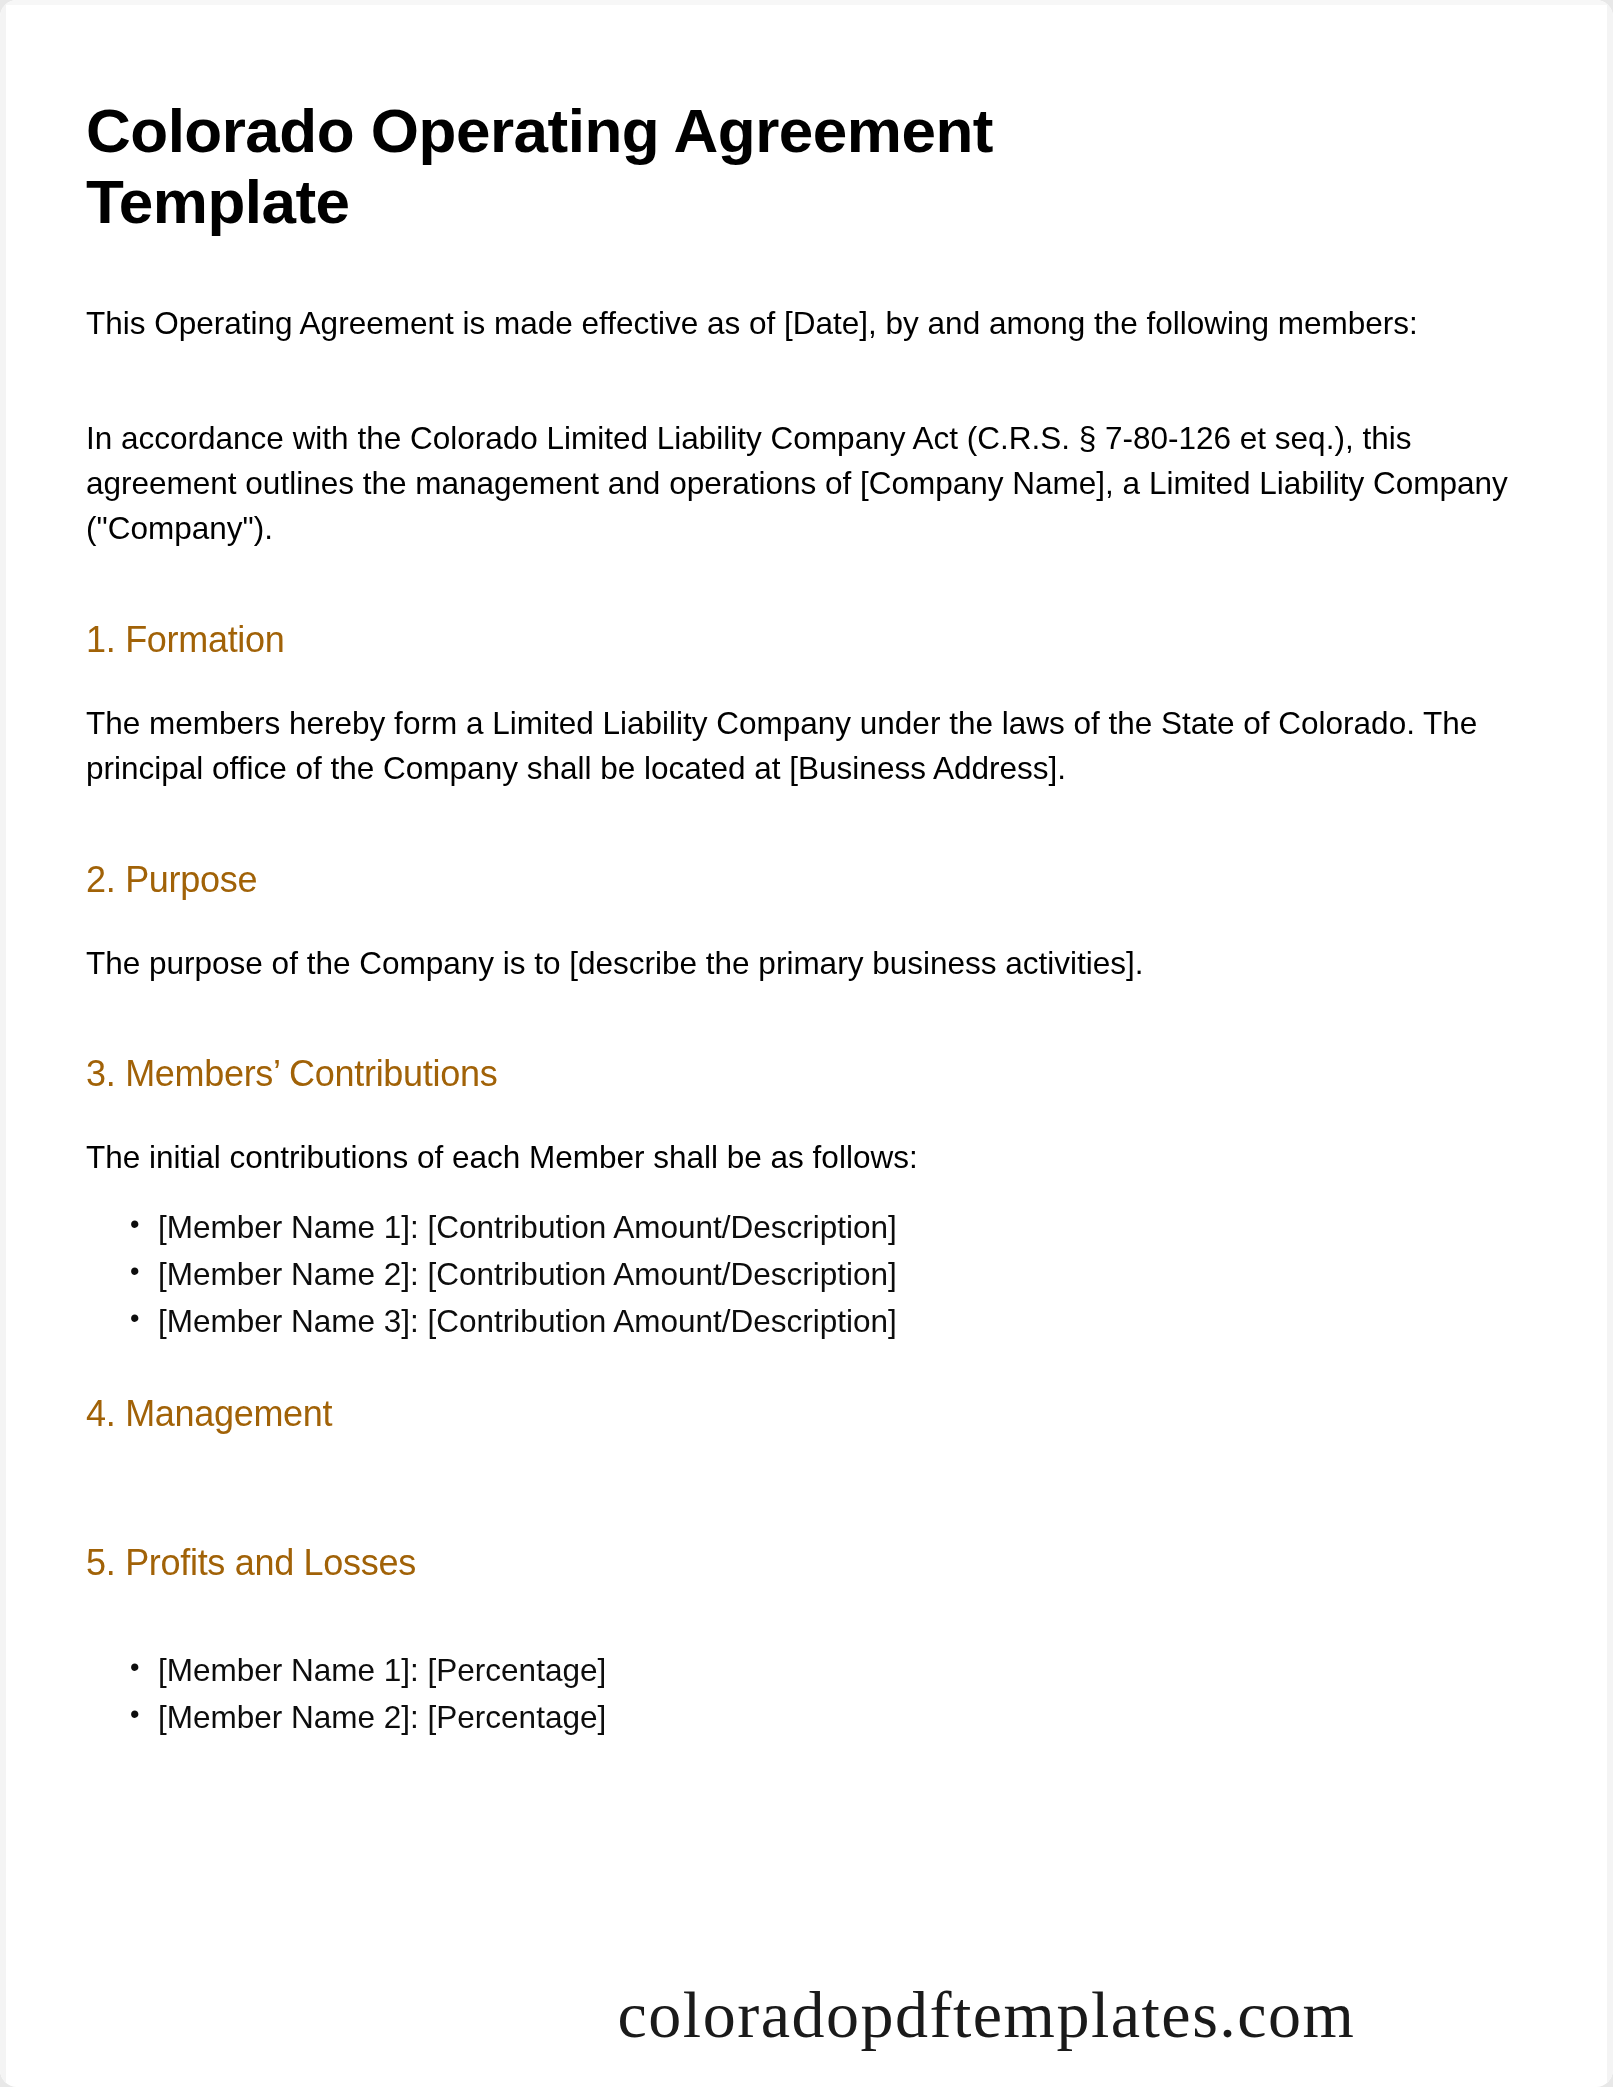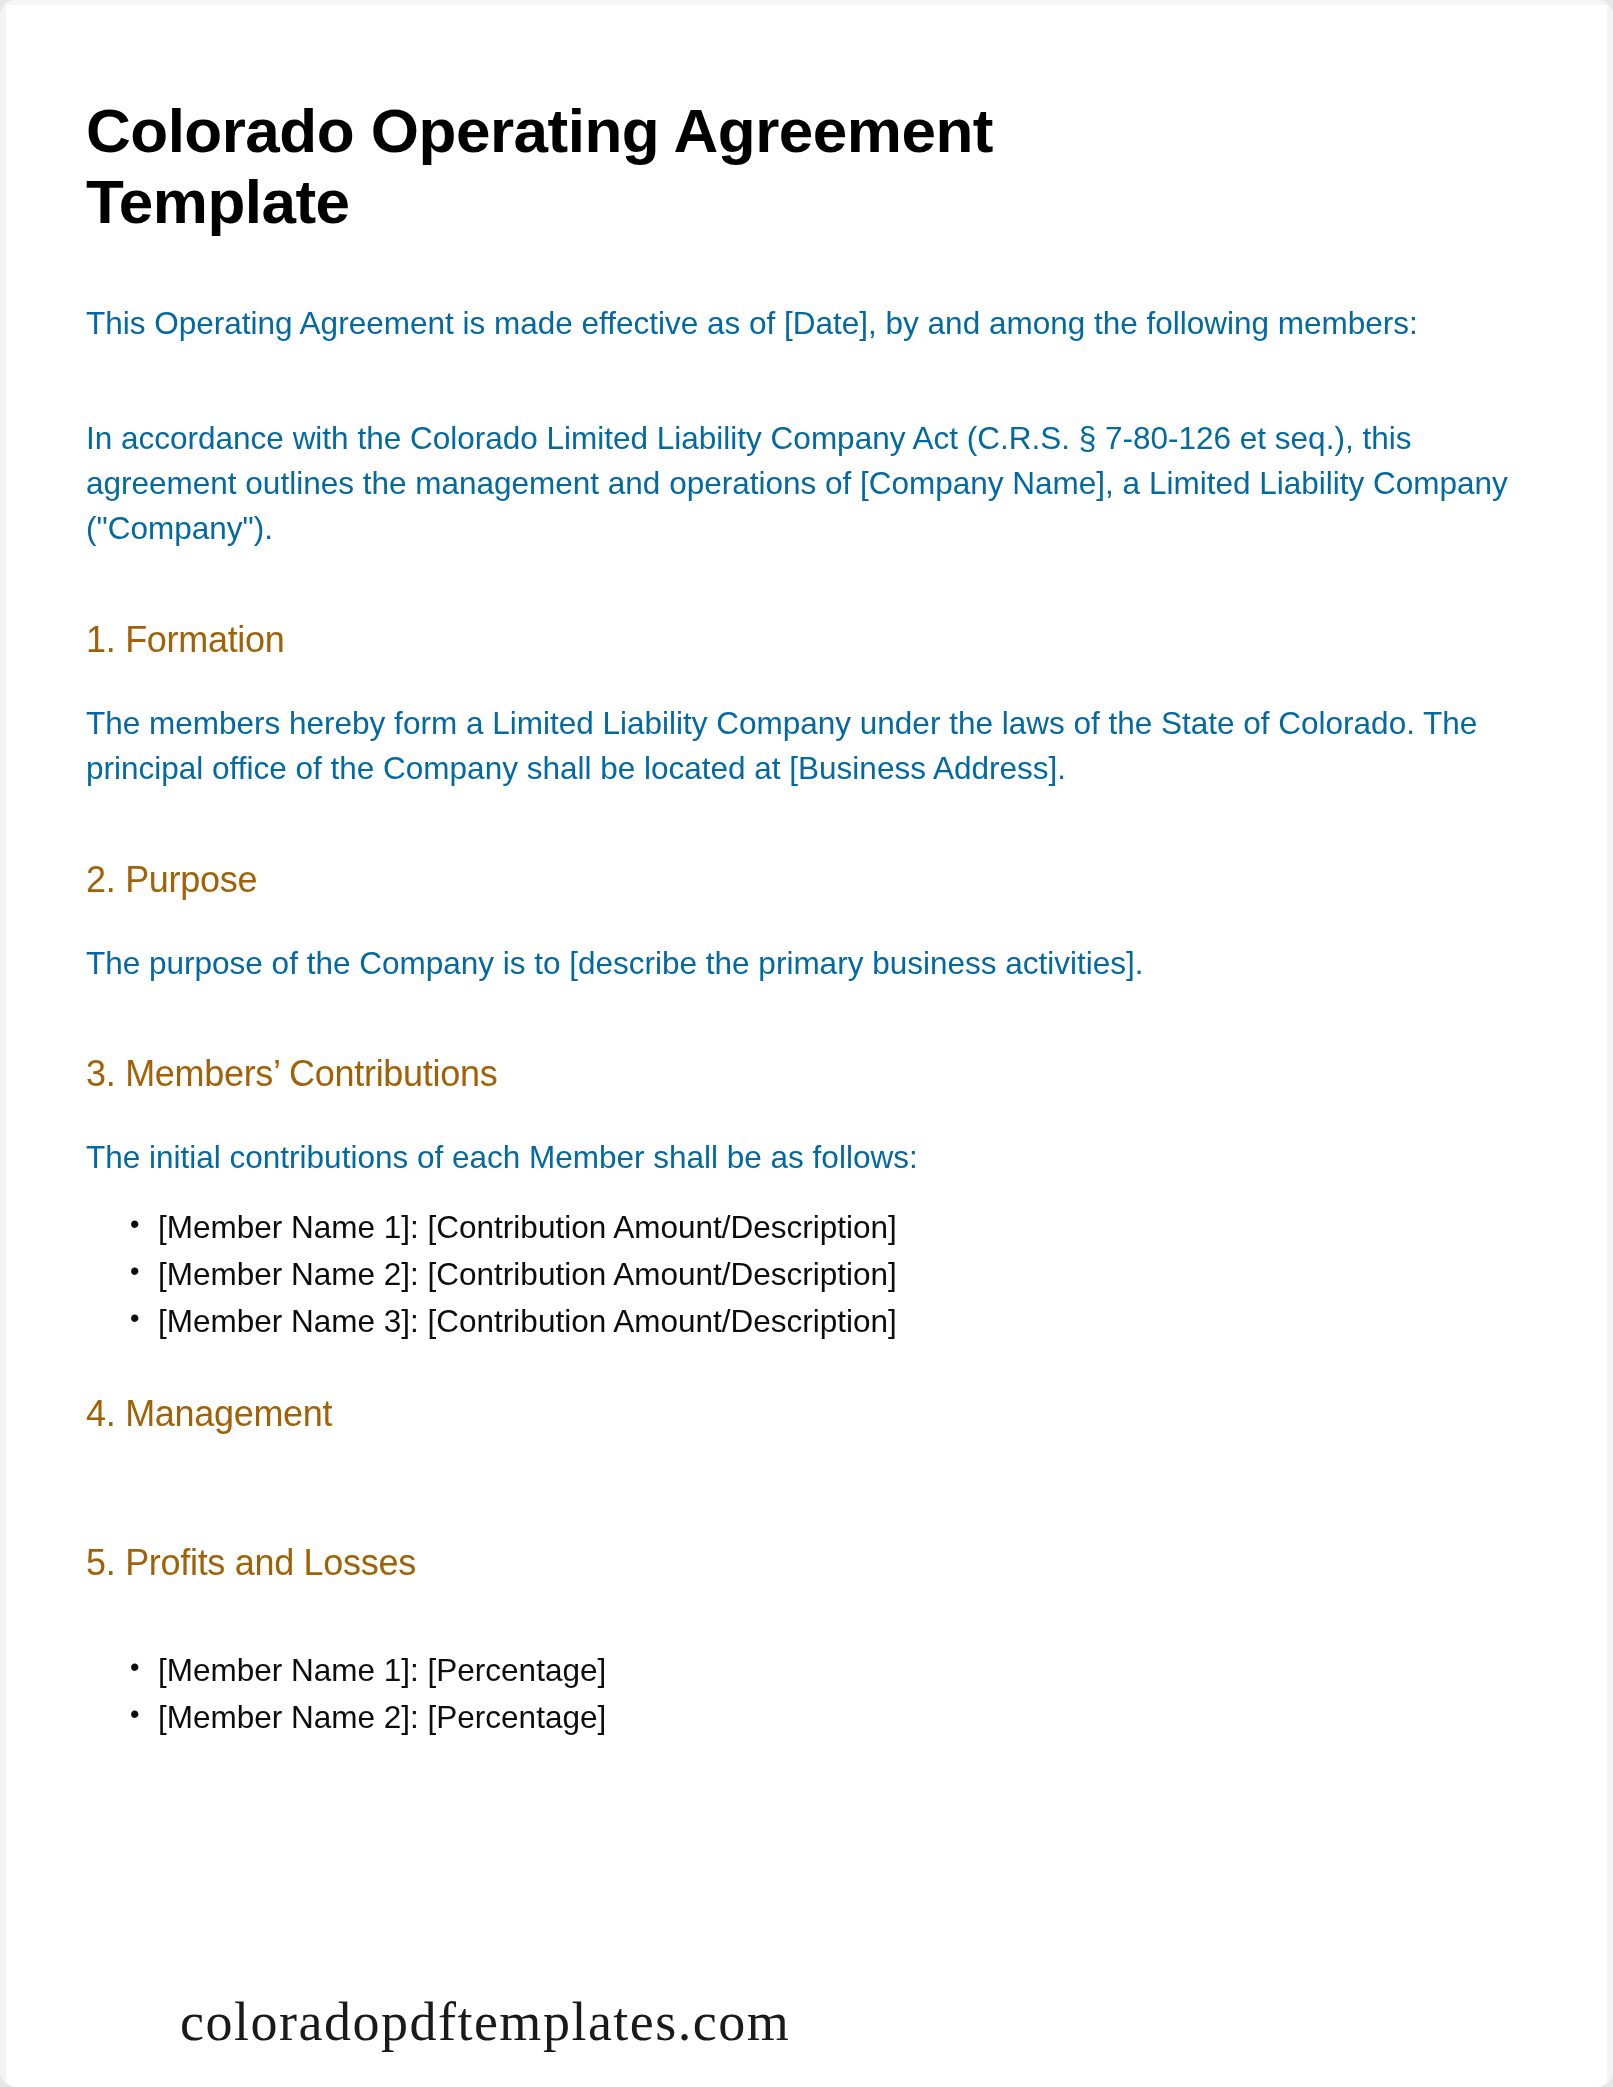"This Operating Agreement is made" p.body-text { color: #0369a1 -> #000000 }
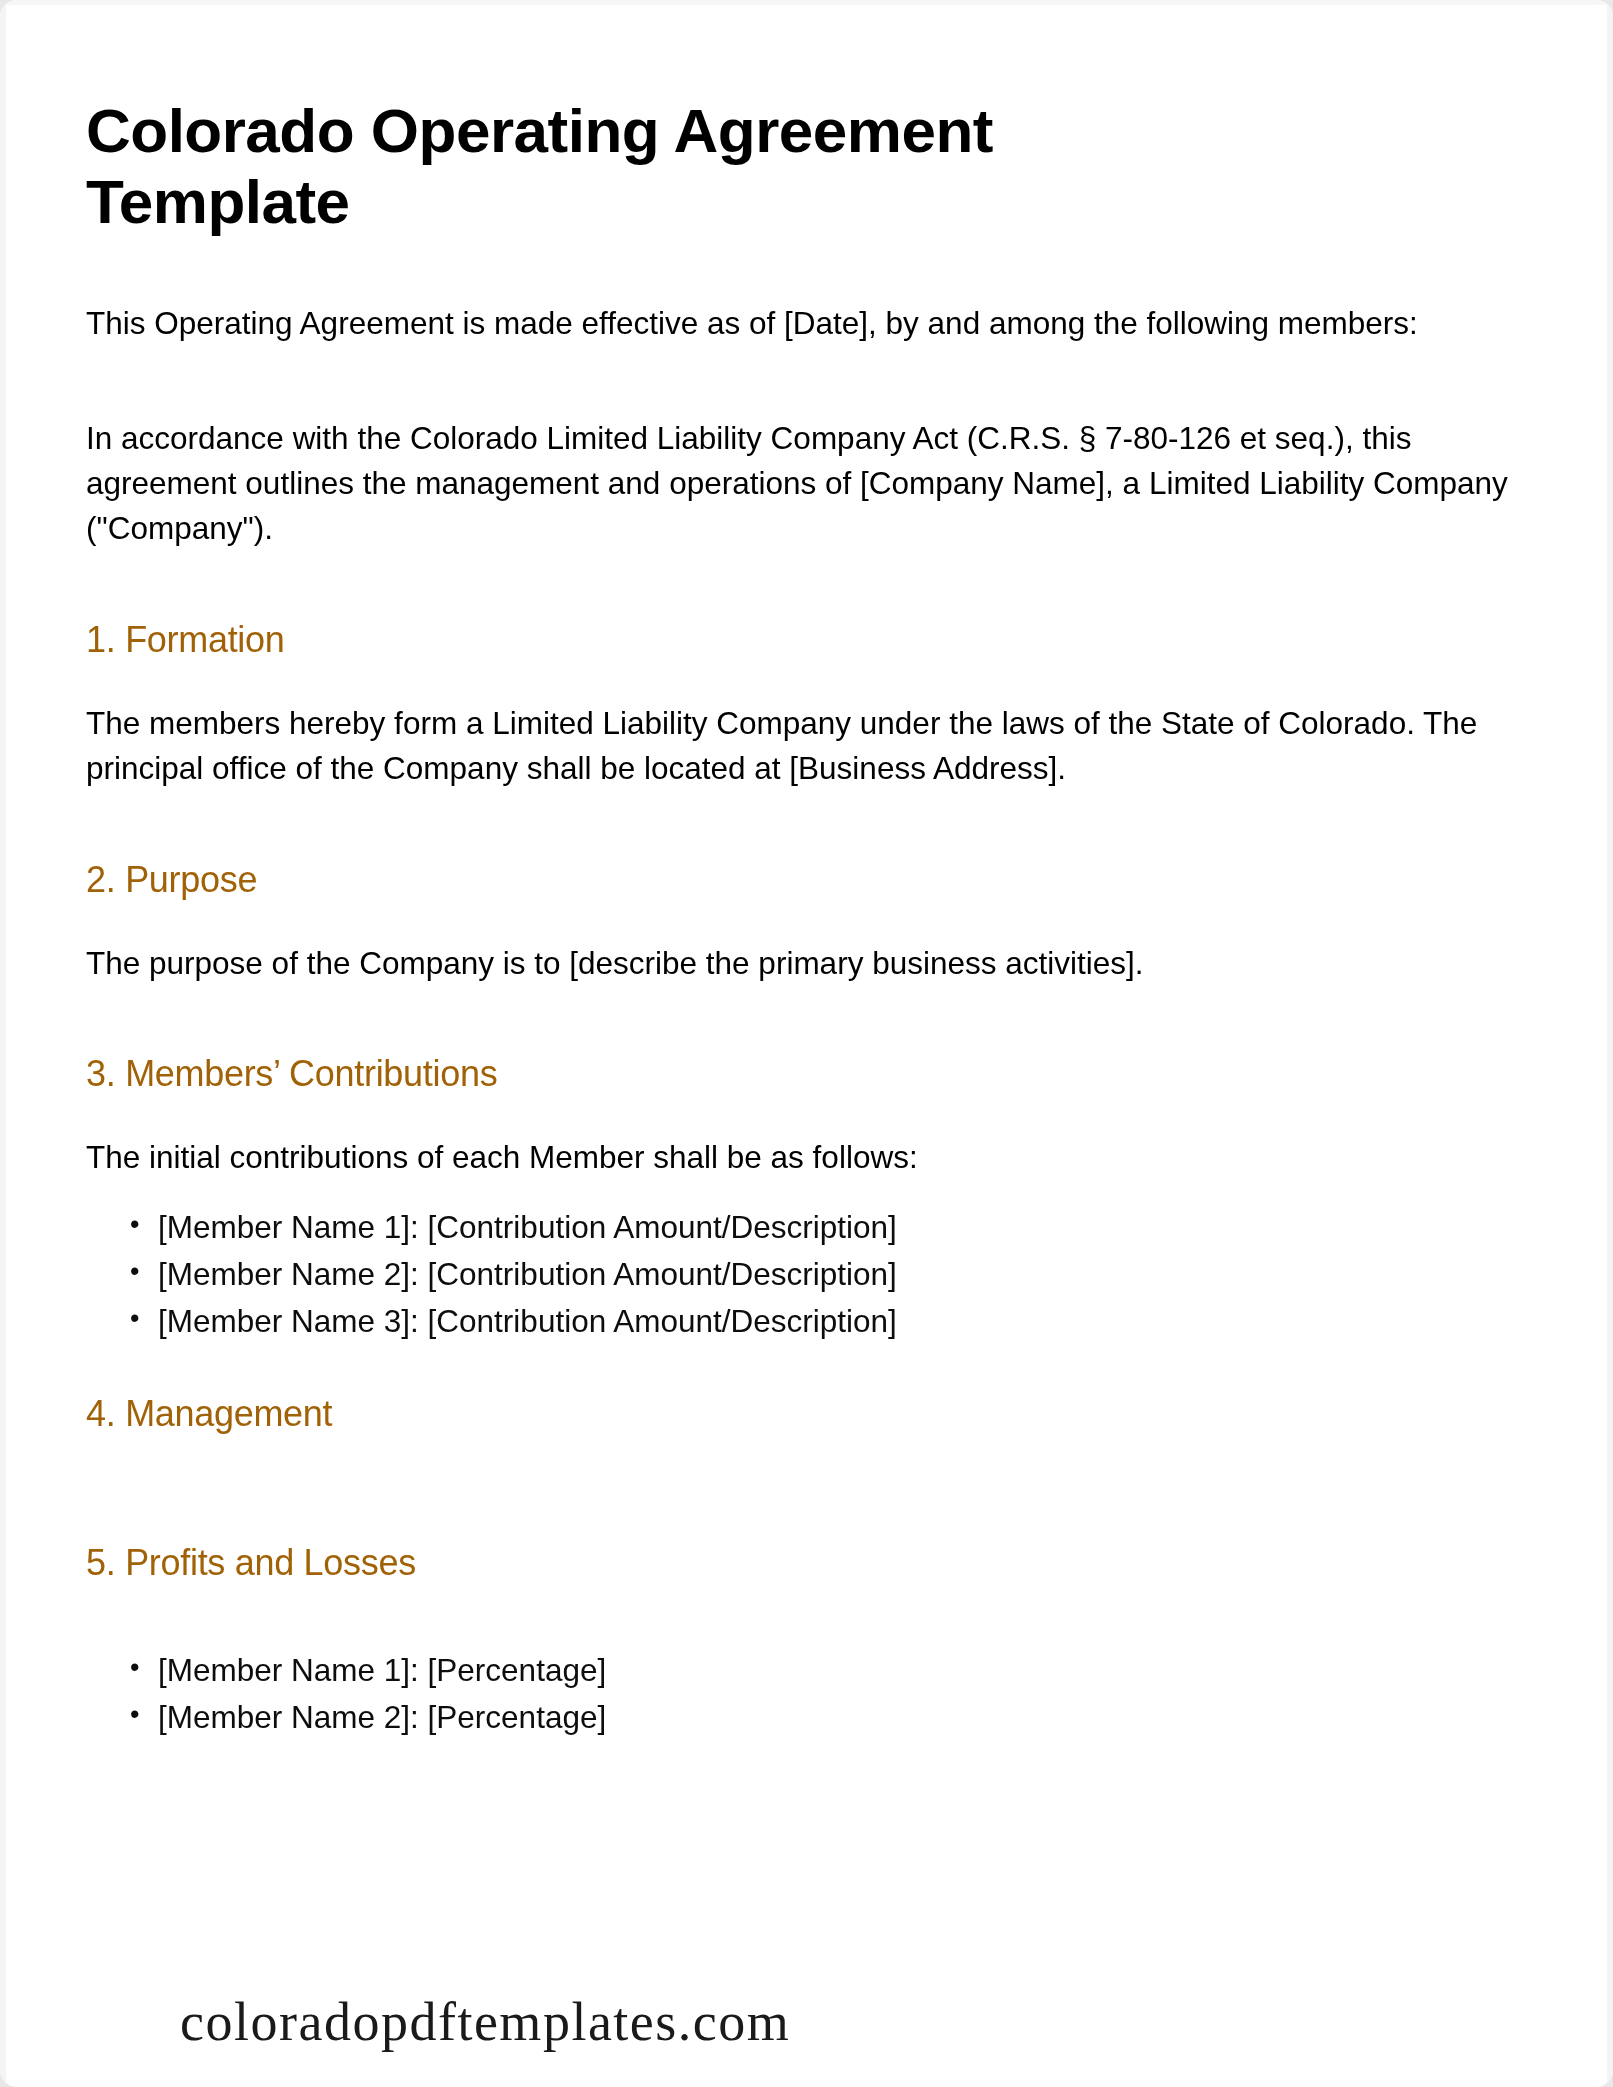"coloradopdftemplates.com" .watermark { font-size: 54px -> 66px; text-align: left -> center }
